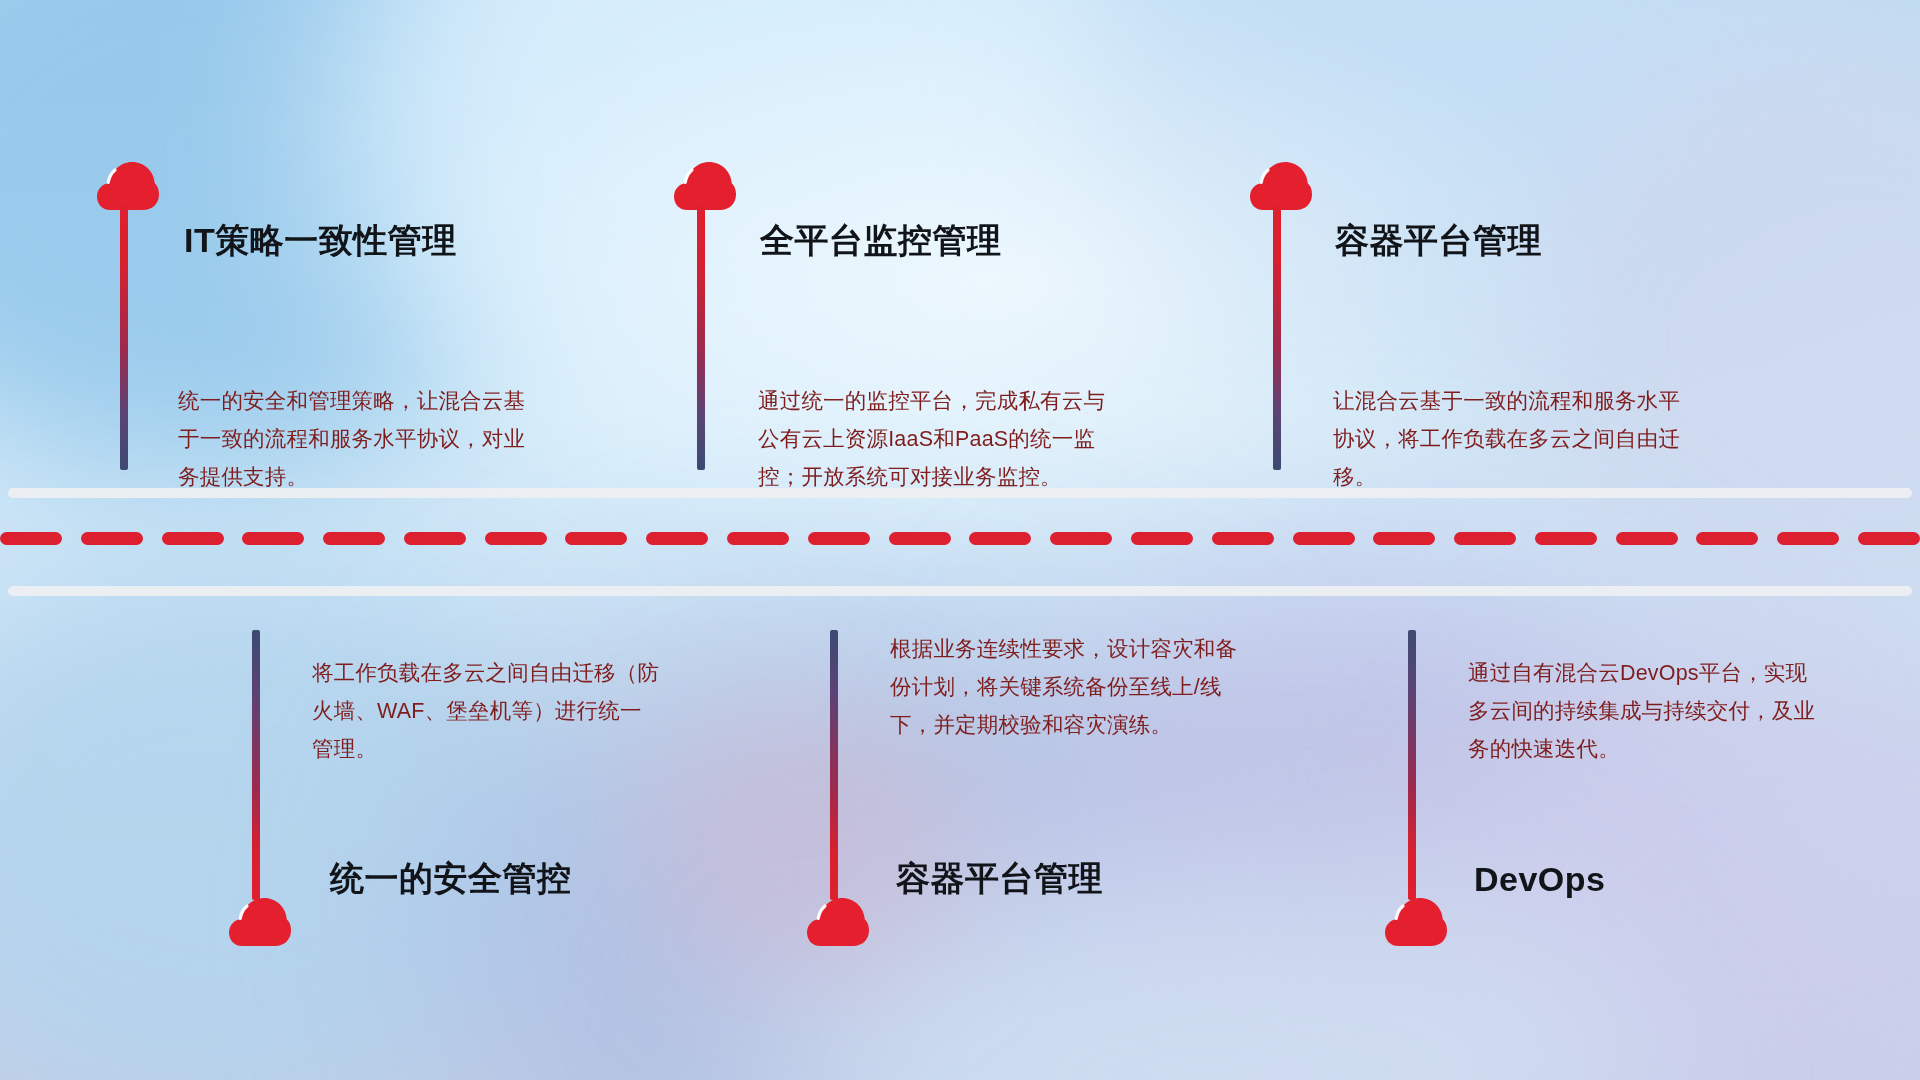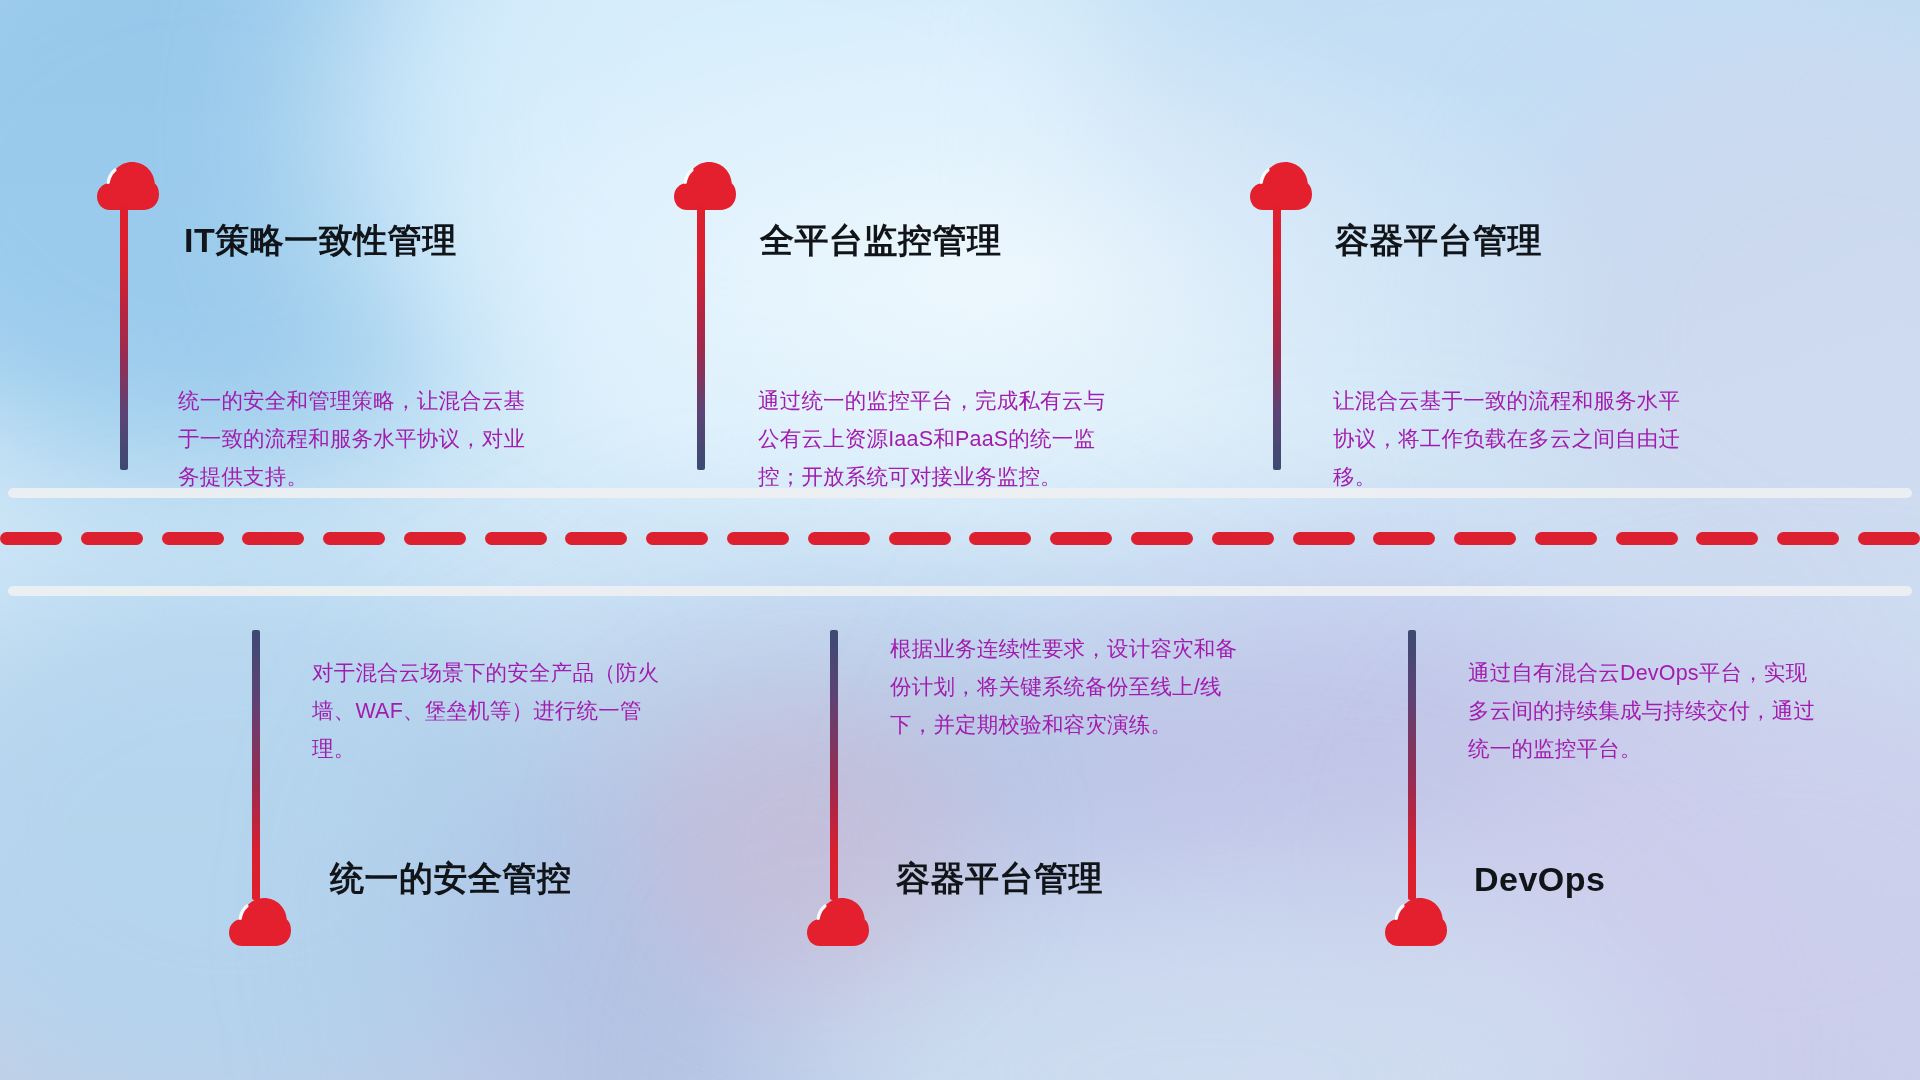"统一的安全和管理策略，让混合云基于一致的流程和服务水平协议，对业务提供支持。" .body-txt { color: #a21caf -> #7f1d1d }
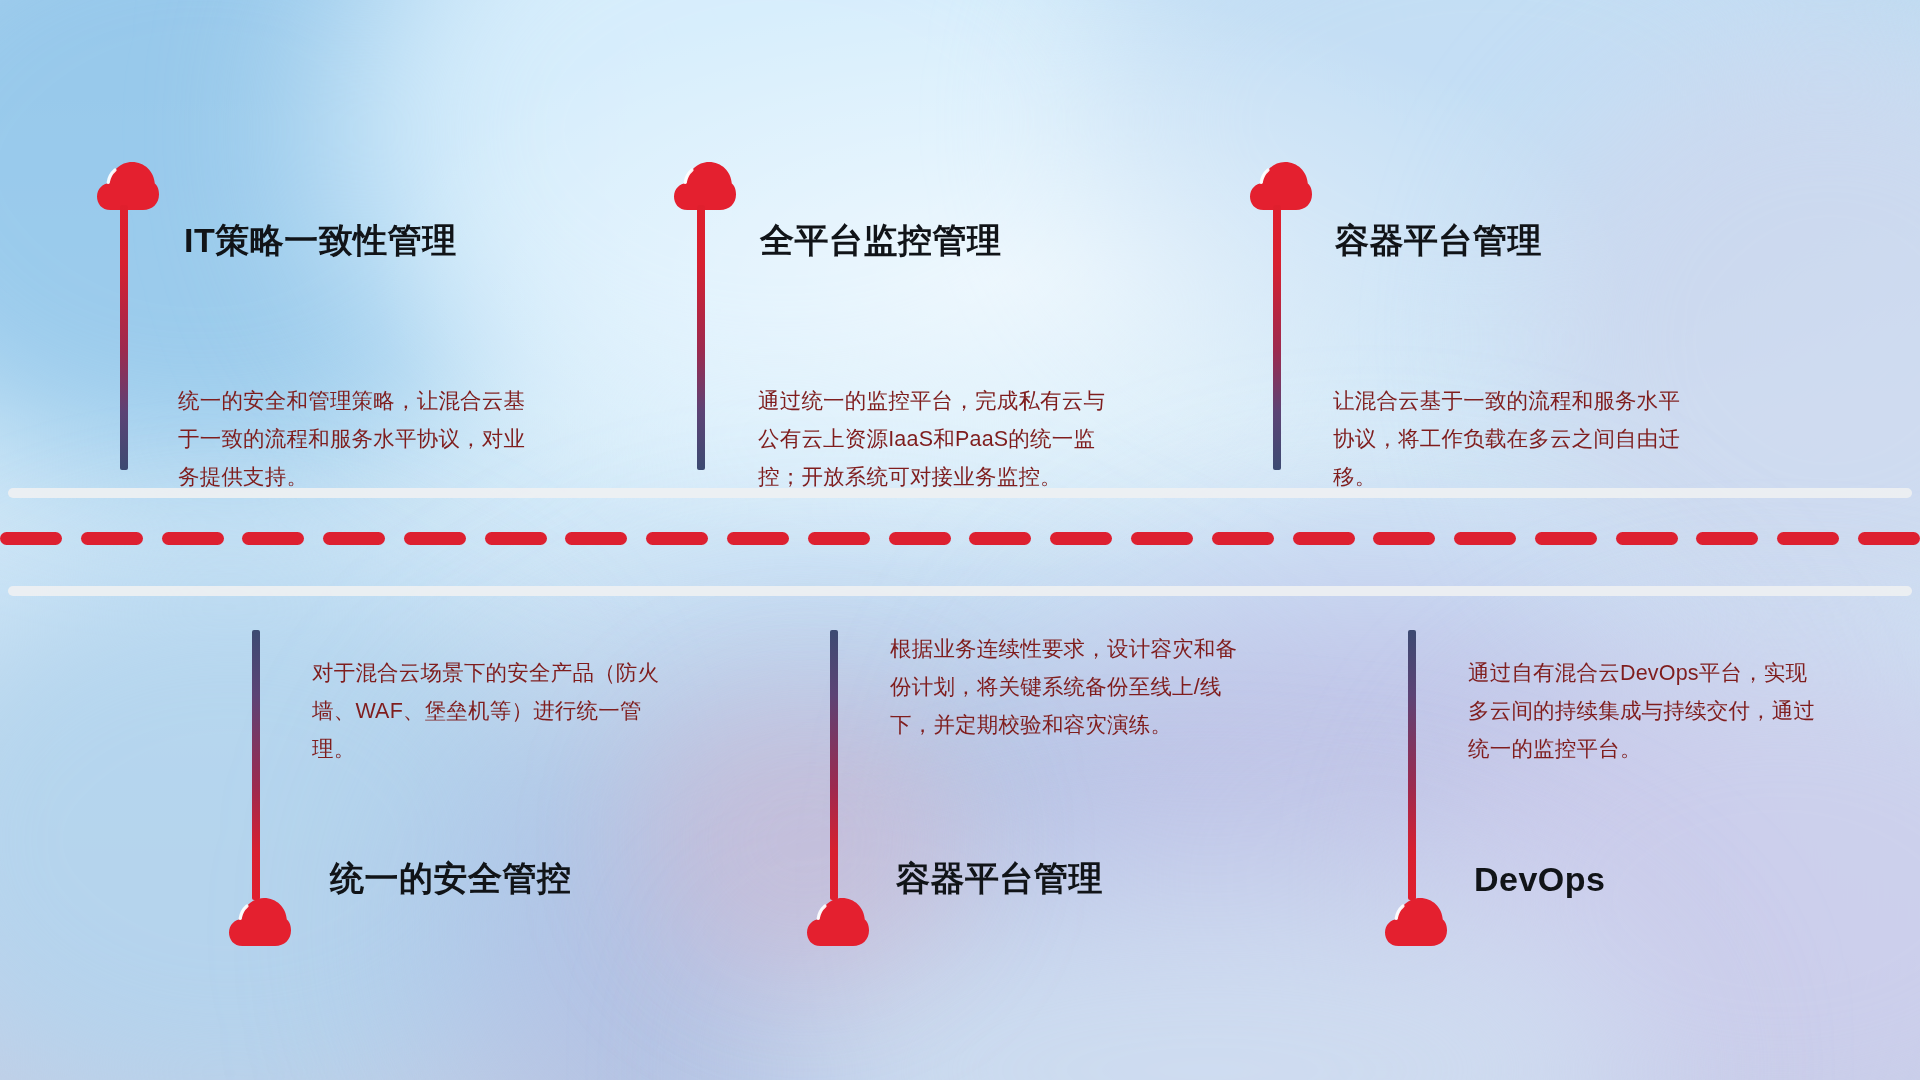"对于混合云场景下的安全产品（防火墙、WAF、堡垒机等）进行统一管理。" p.body-txt { text: 对于混合云场景下的安全产品 -> 将工作负载在多云之间自由迁移 }
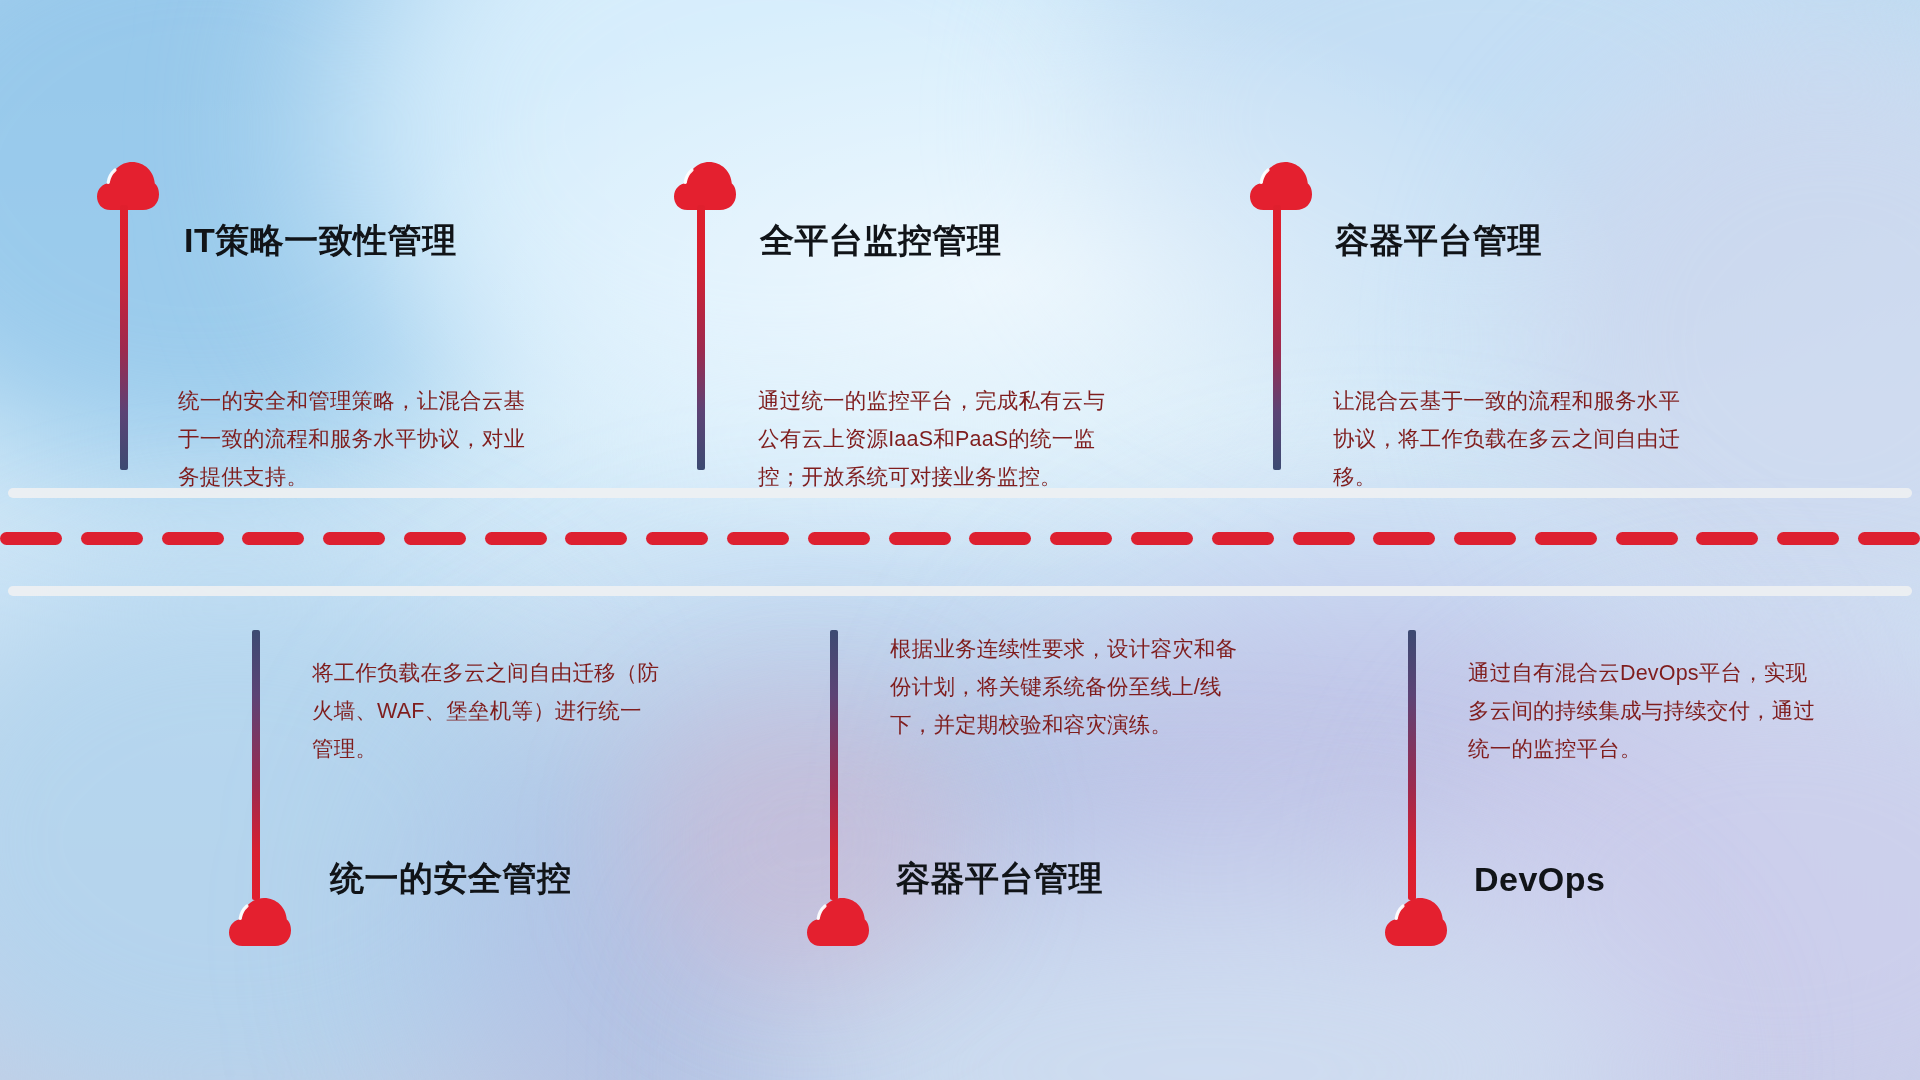"通过自有混合云DevOps平台，实现多云间的持续集成与持续交付，通过统一的监控平" p.body-txt { text: 通过统一的监控平台 -> 及业务的快速迭代 }
